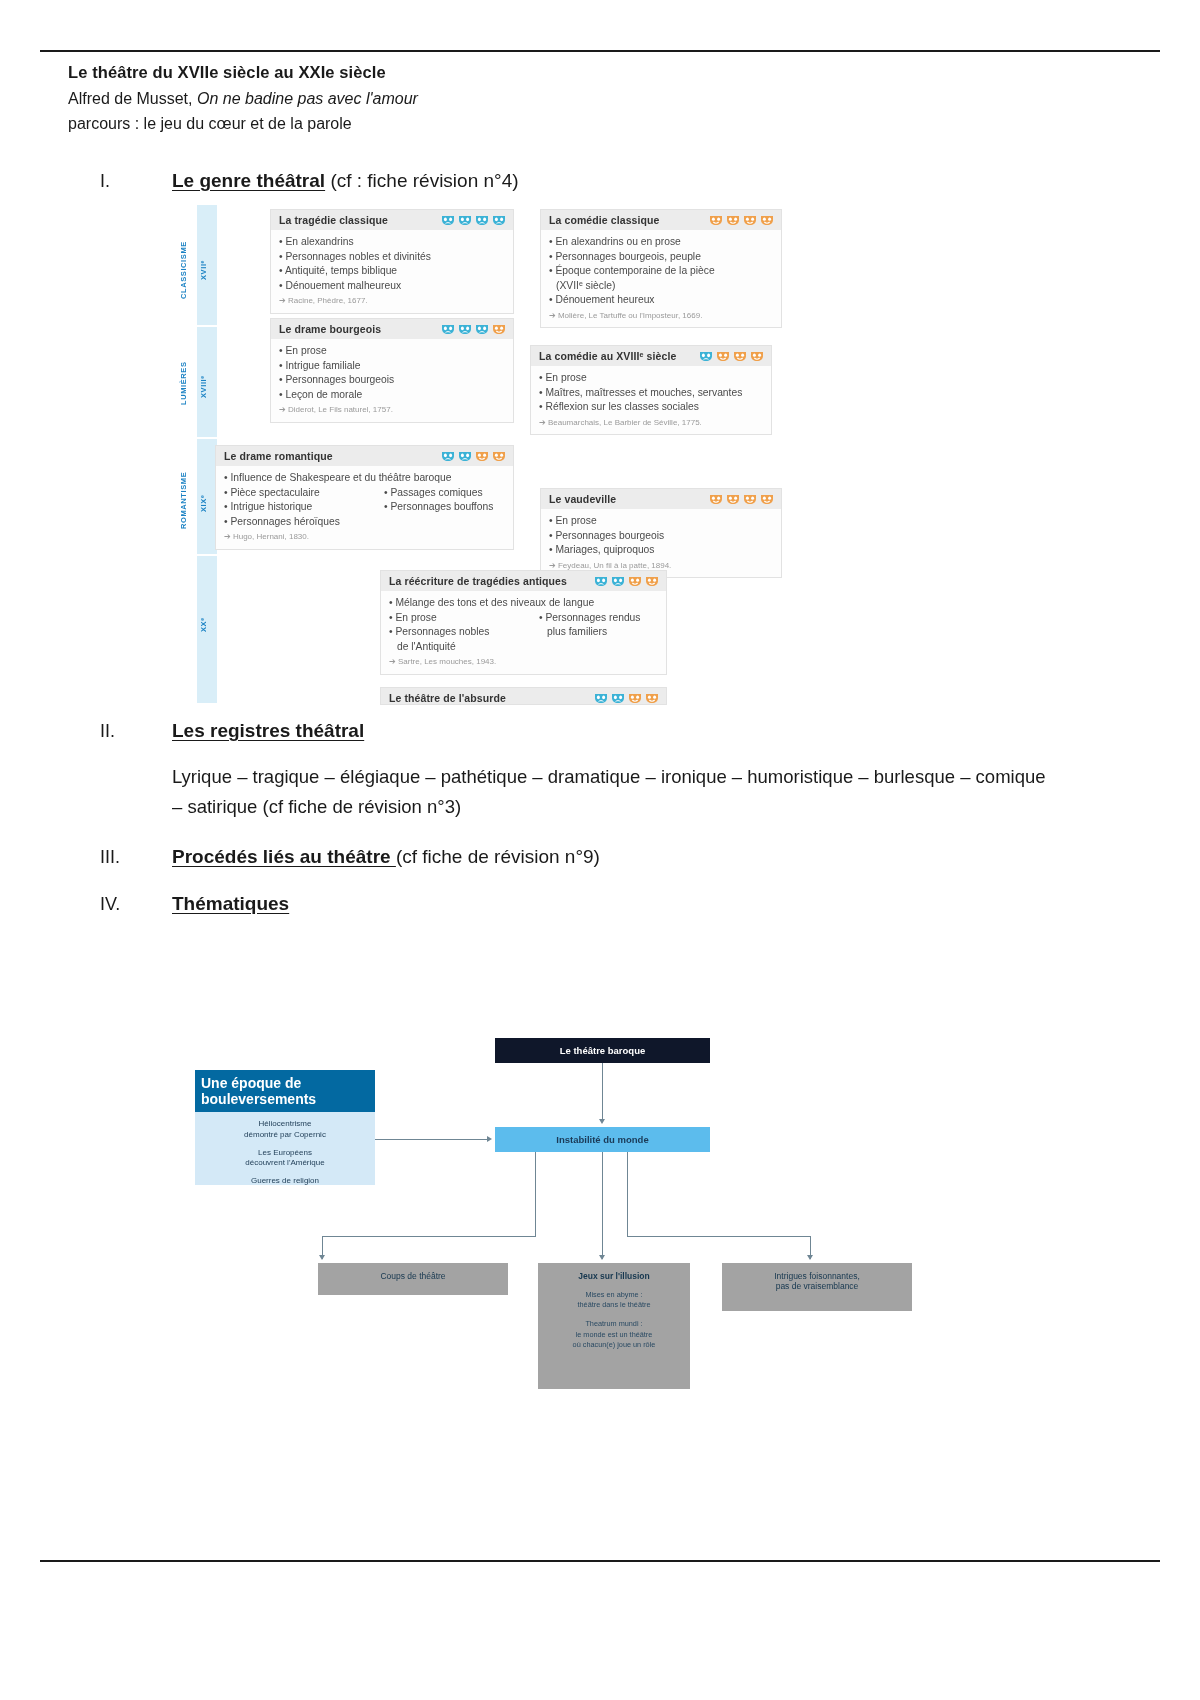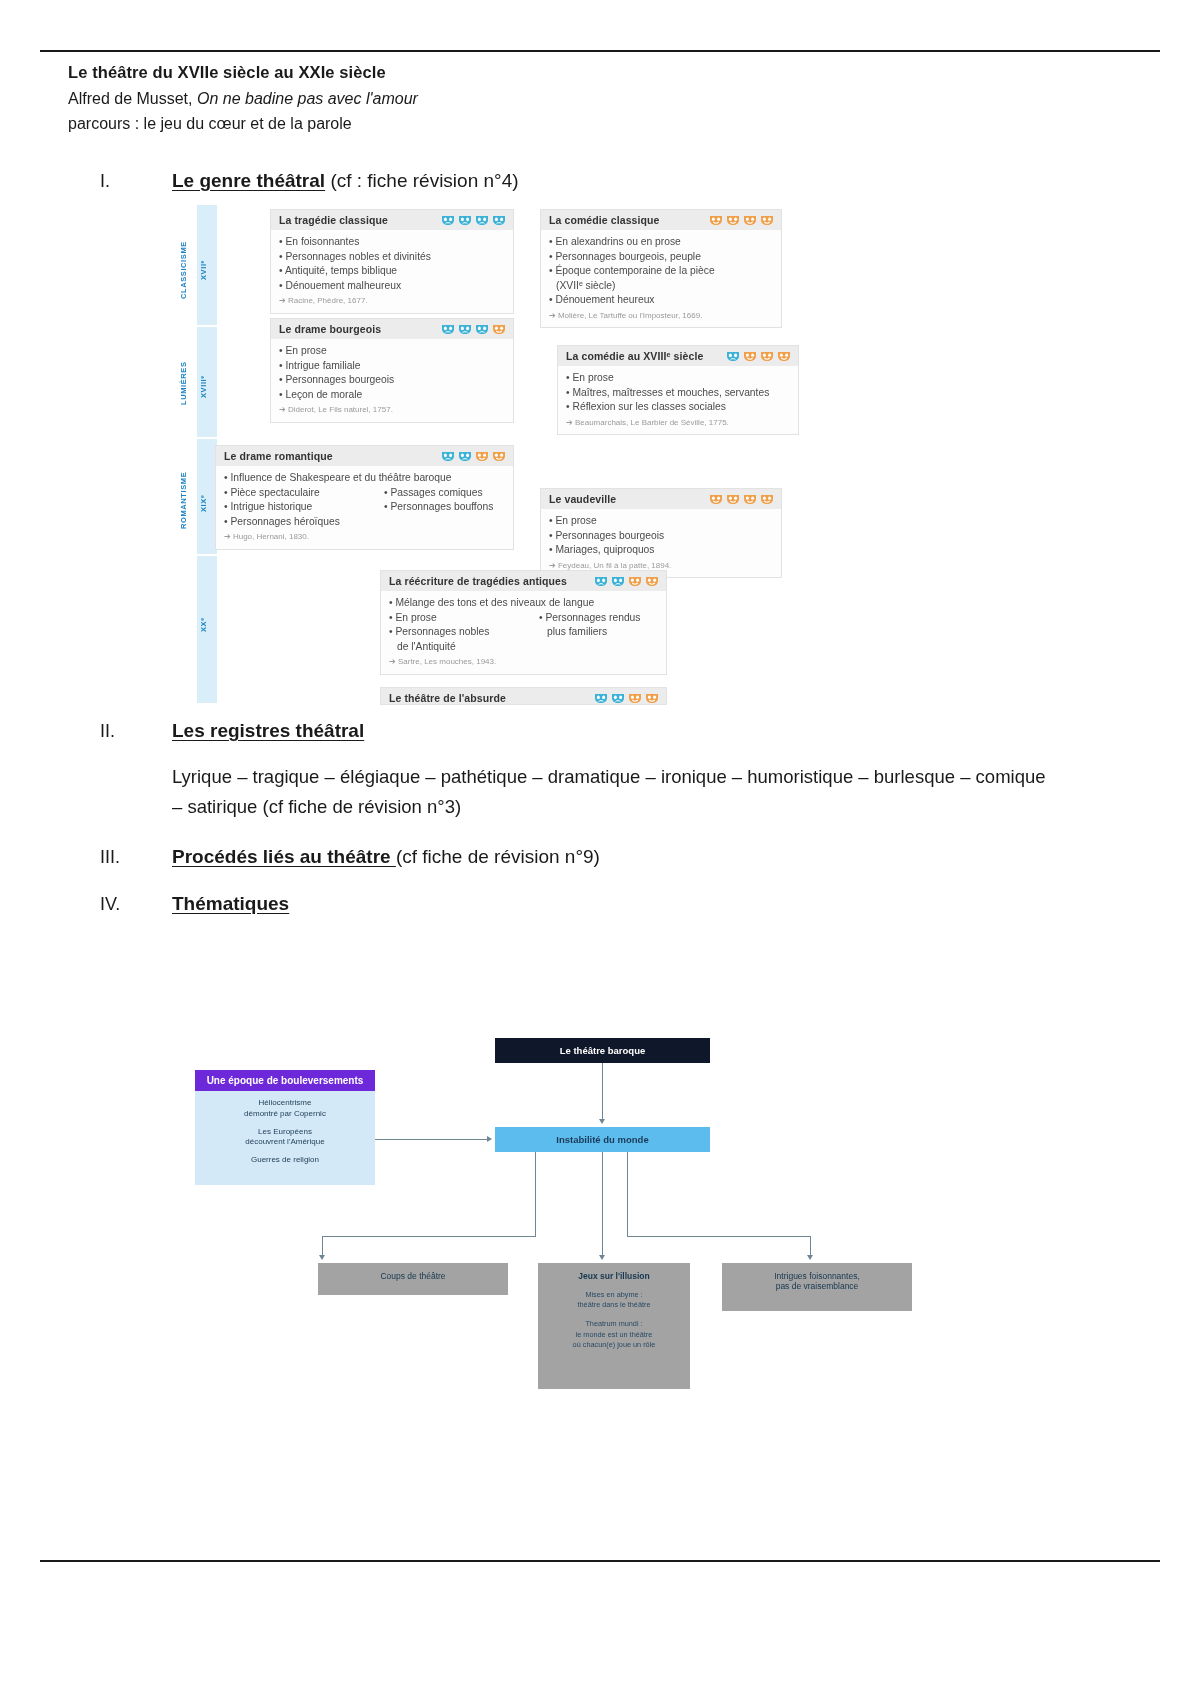"En foisonnantes" div.gitem { text: foisonnantes -> alexandrins }
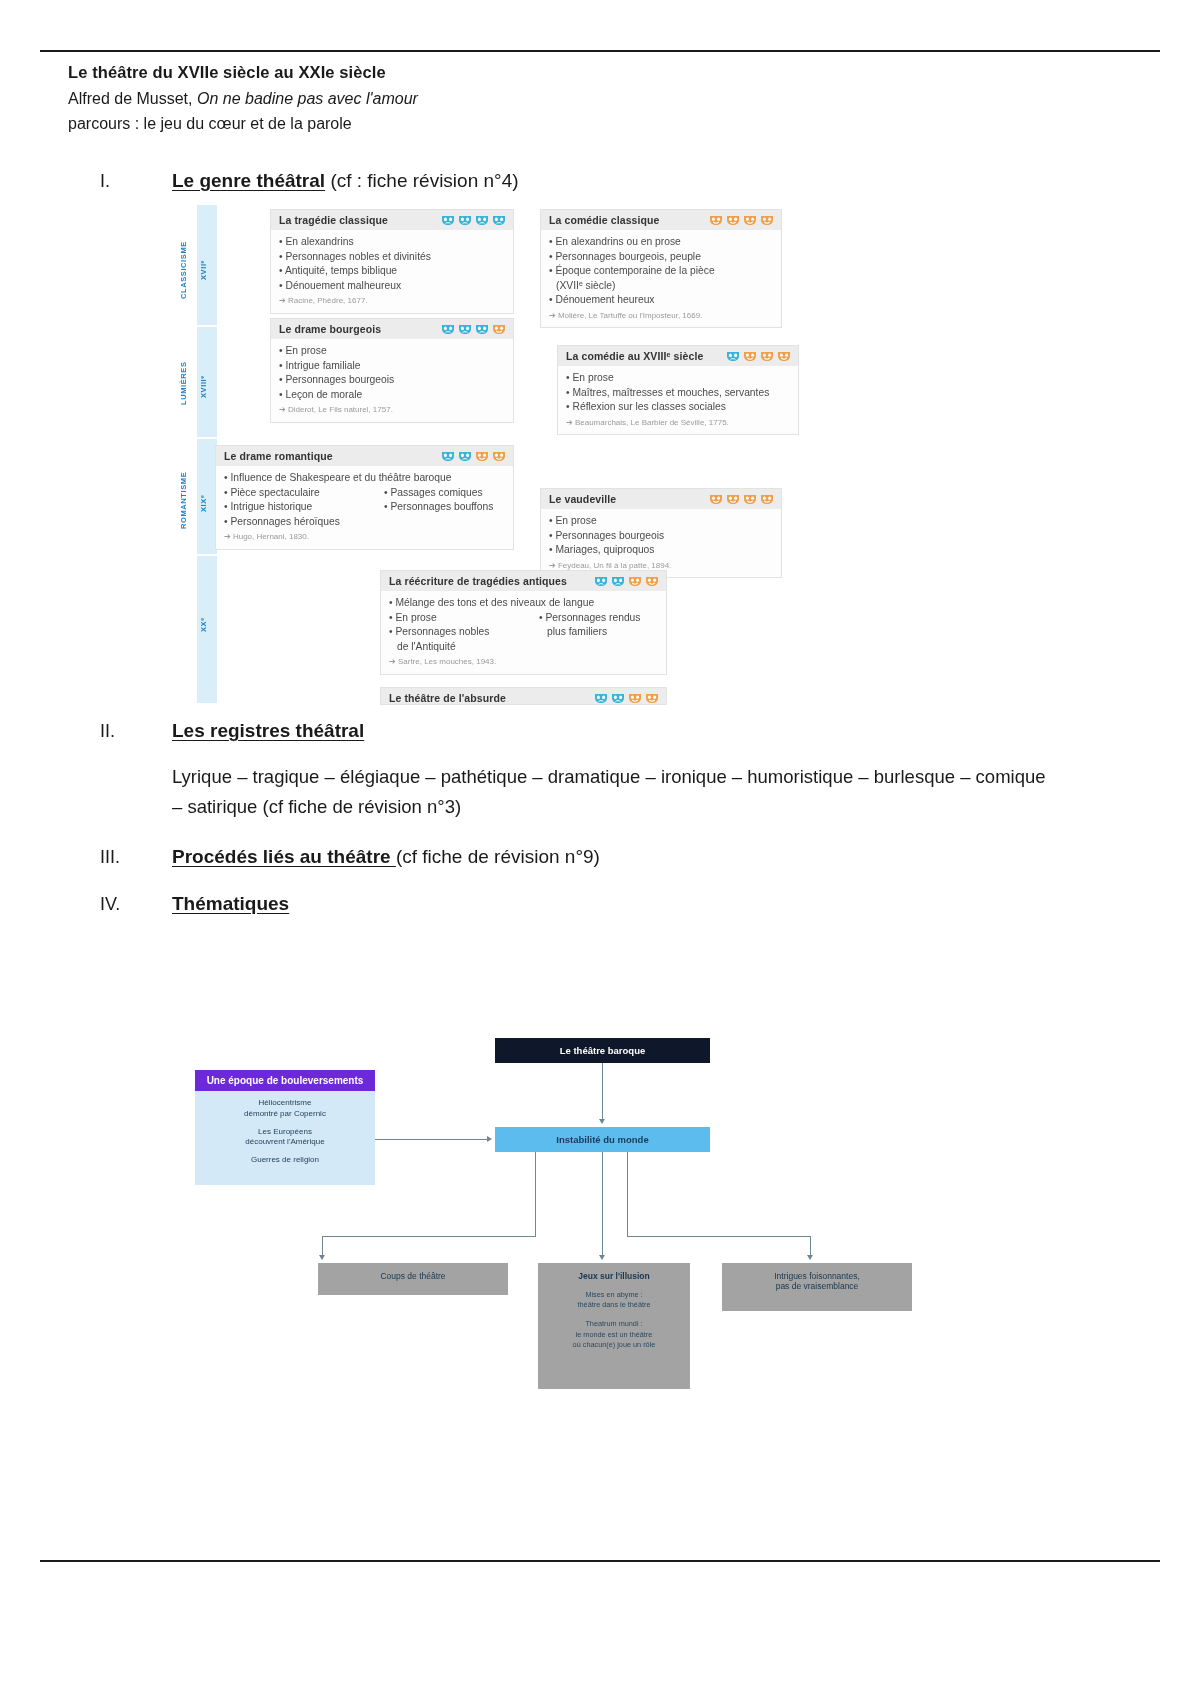"La comédie au XVIIIᵉ siècle" div.gbox { left: 382px -> 355px }
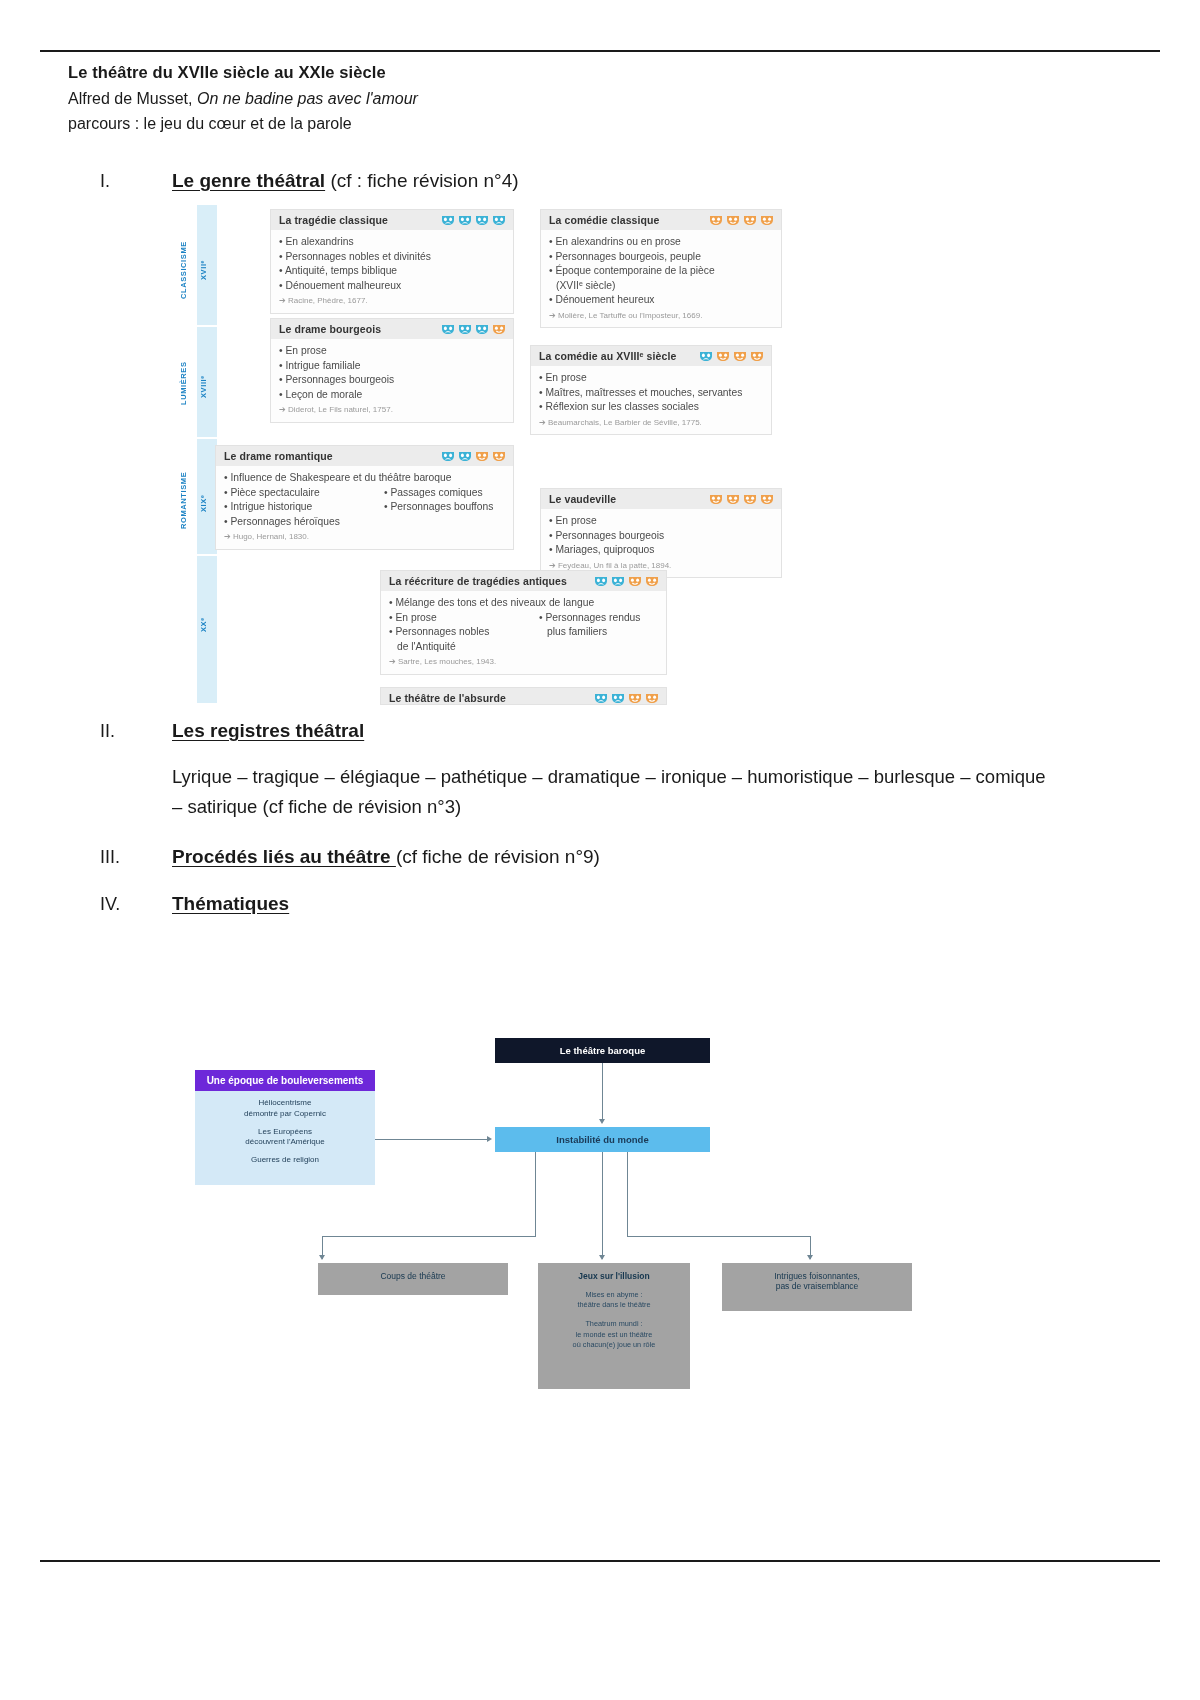"Une époque de bouleversements" .panel .phead { background: #6d28d9 -> #0369a1; font-size: 10px -> 14px; text-align: center -> none }
